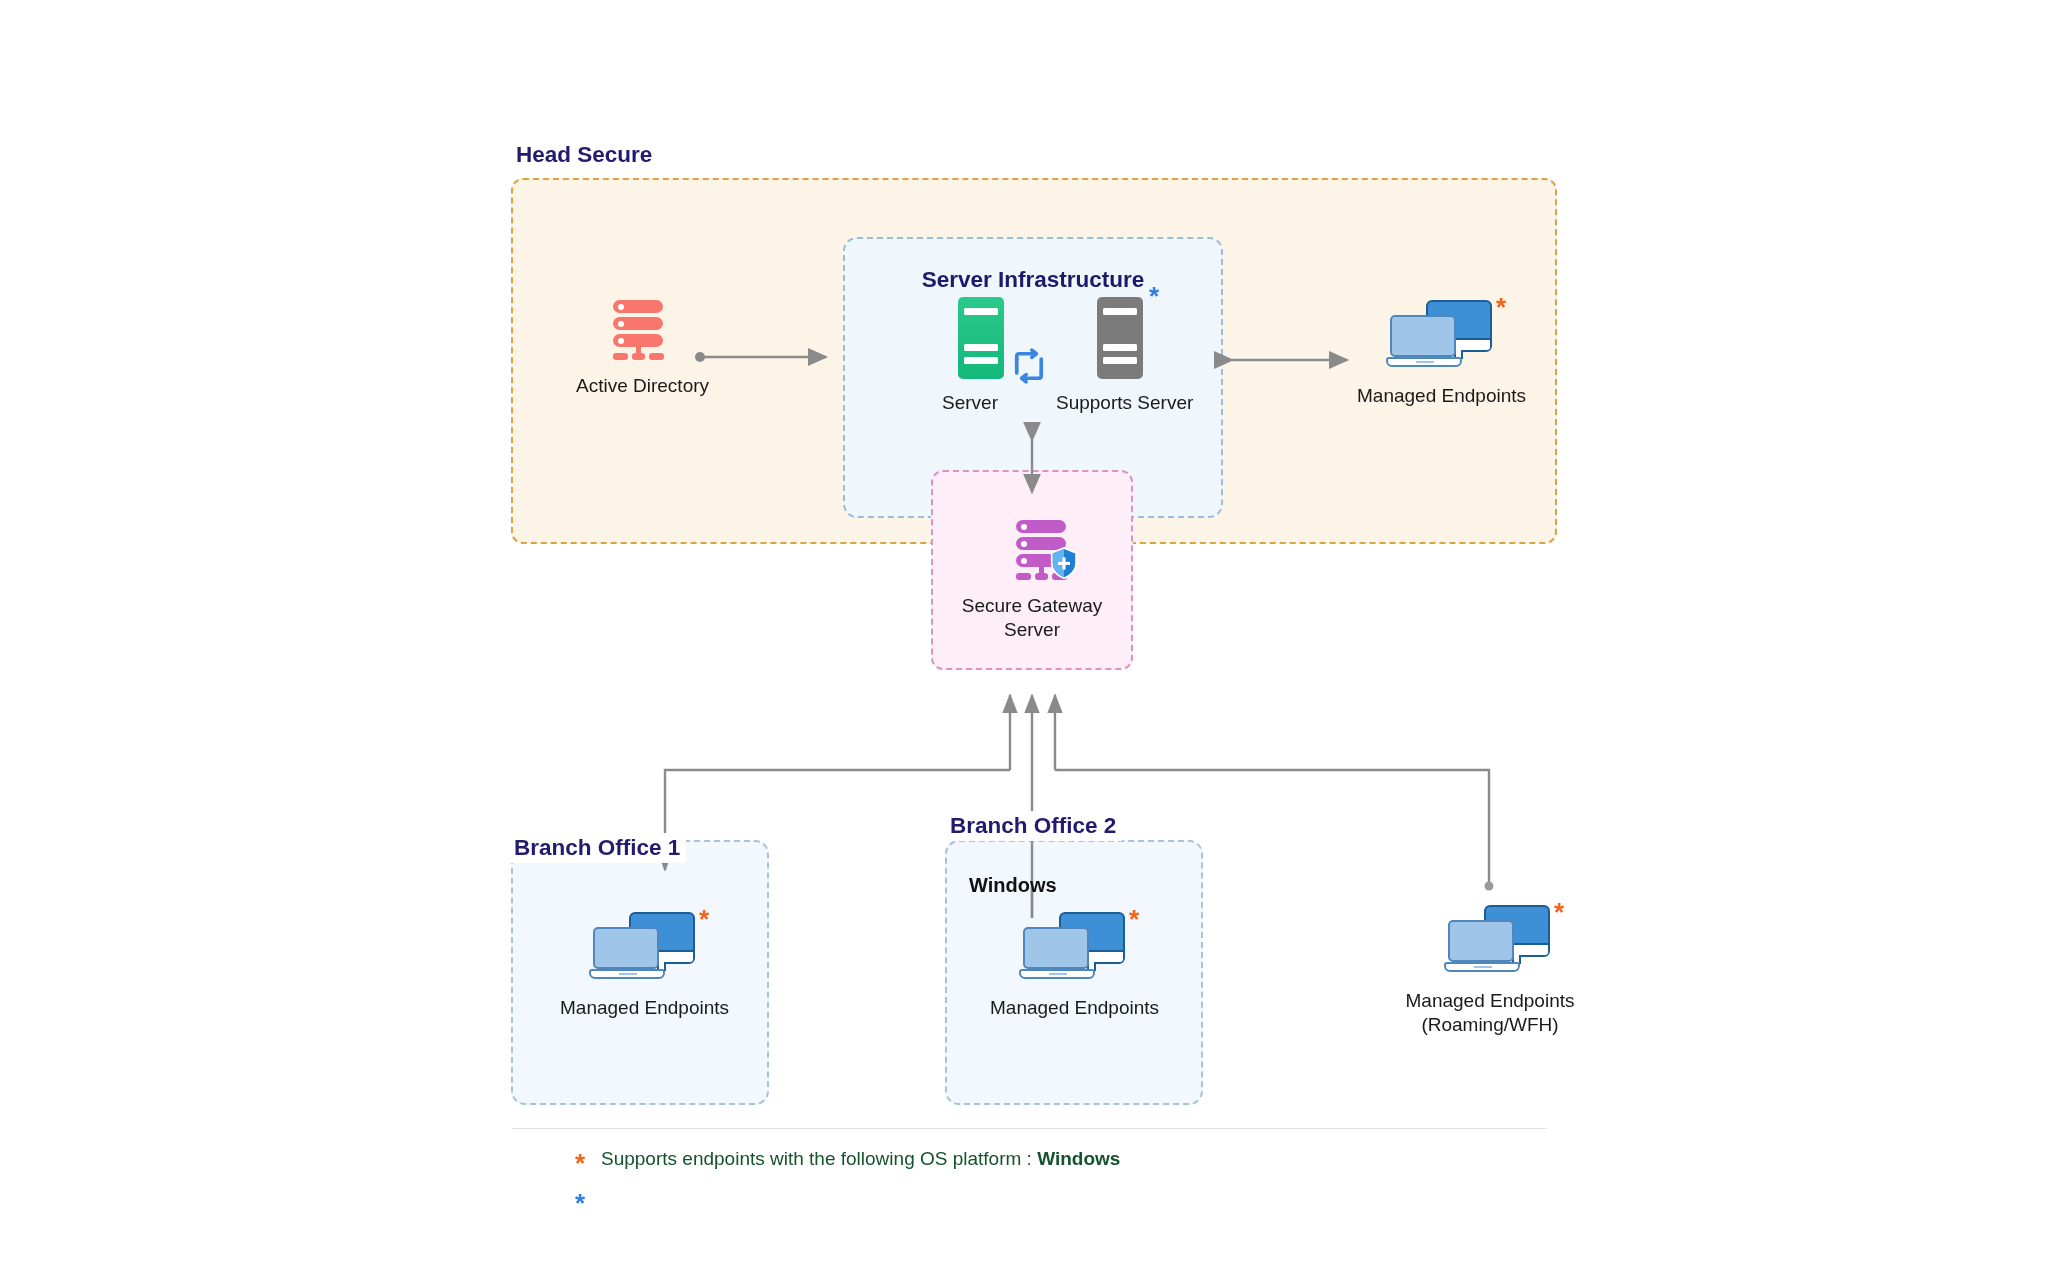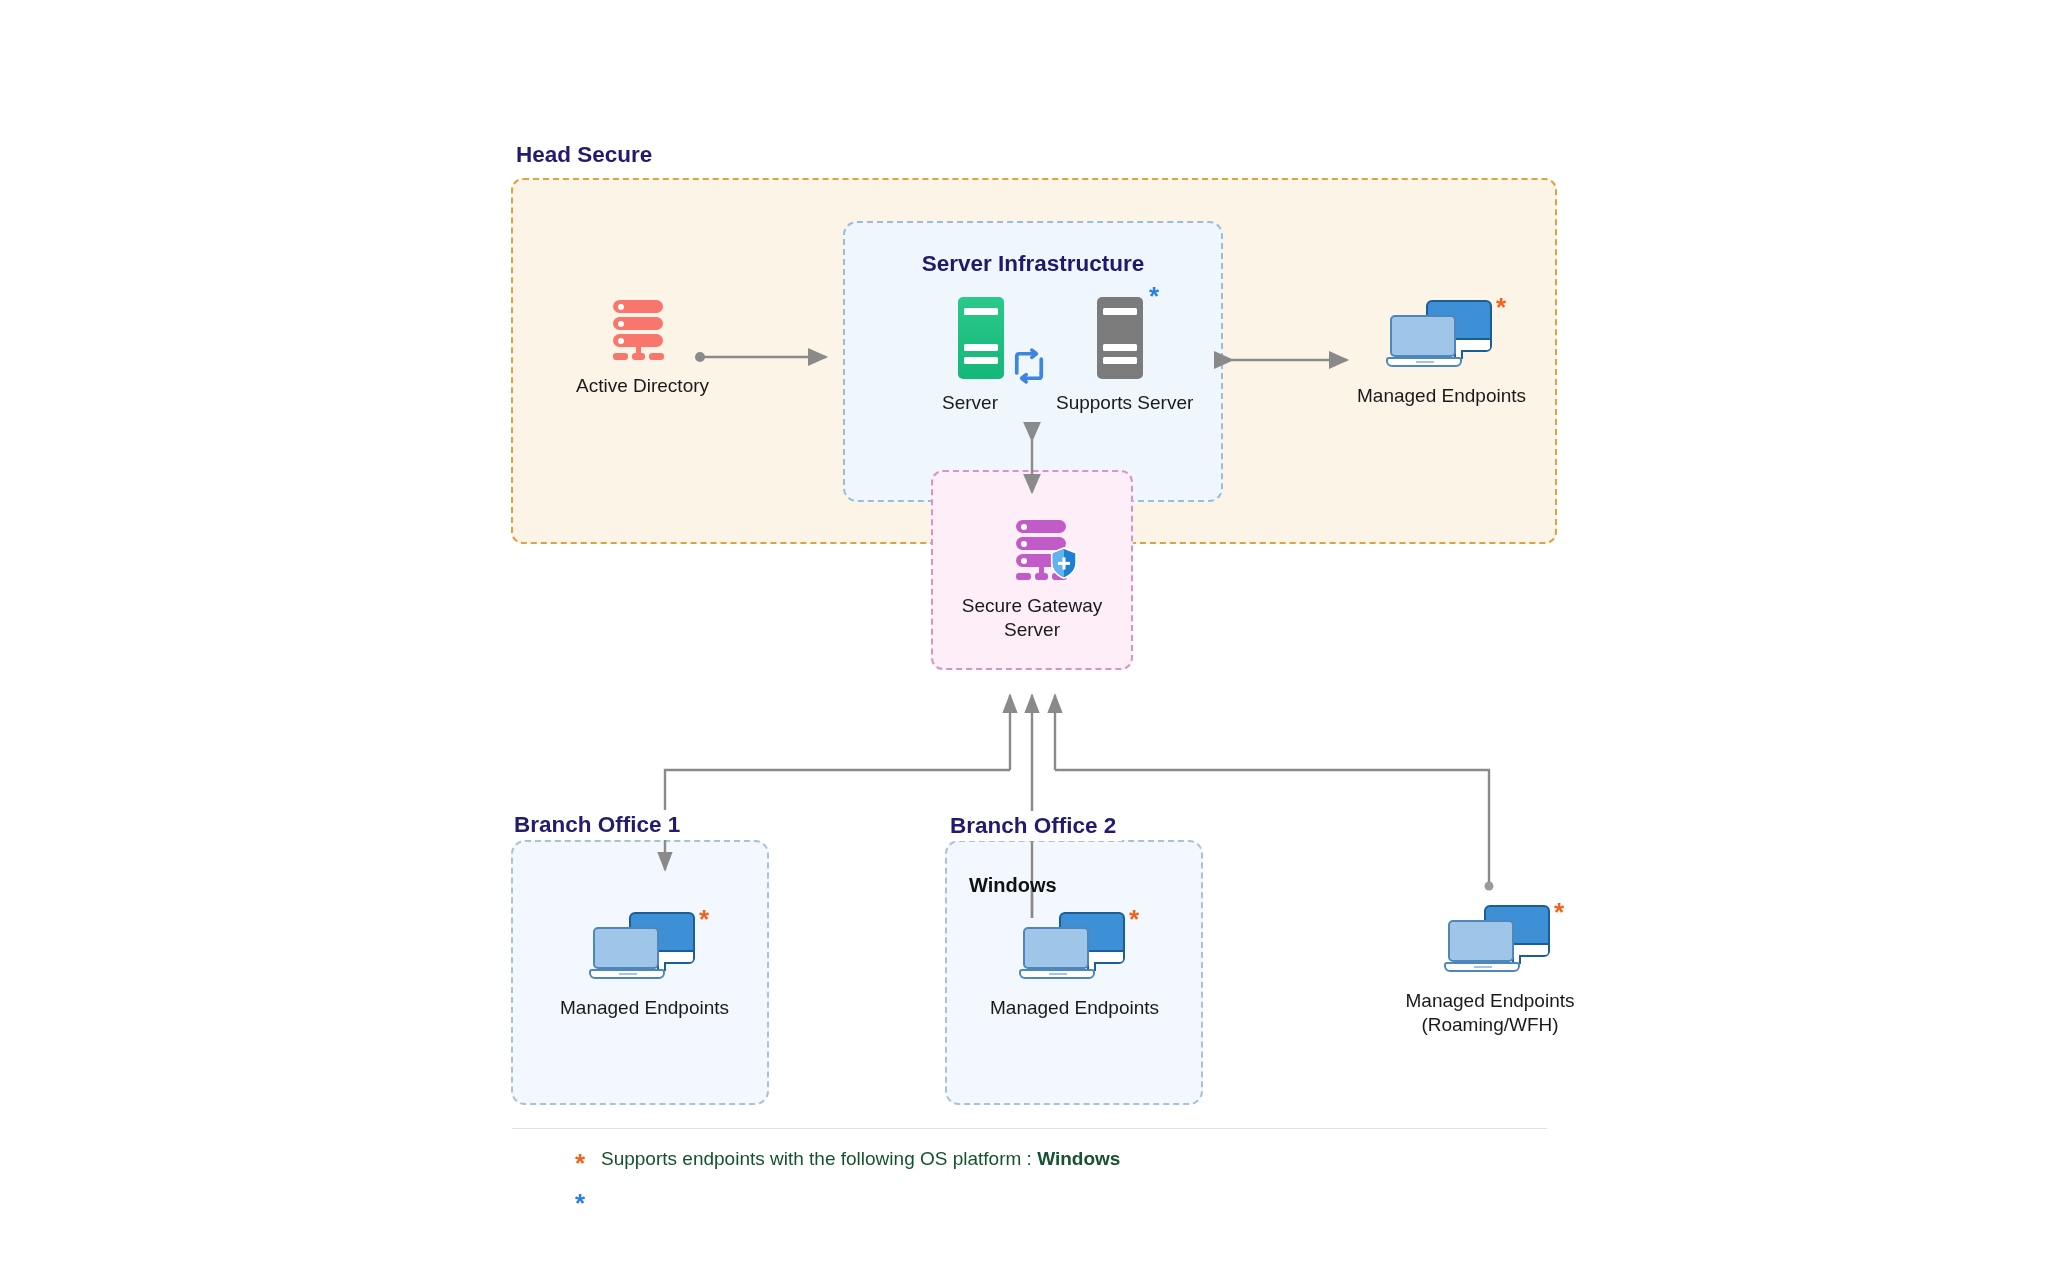"Server Infrastructure" #server-infra-box { top: 221px -> 237px }
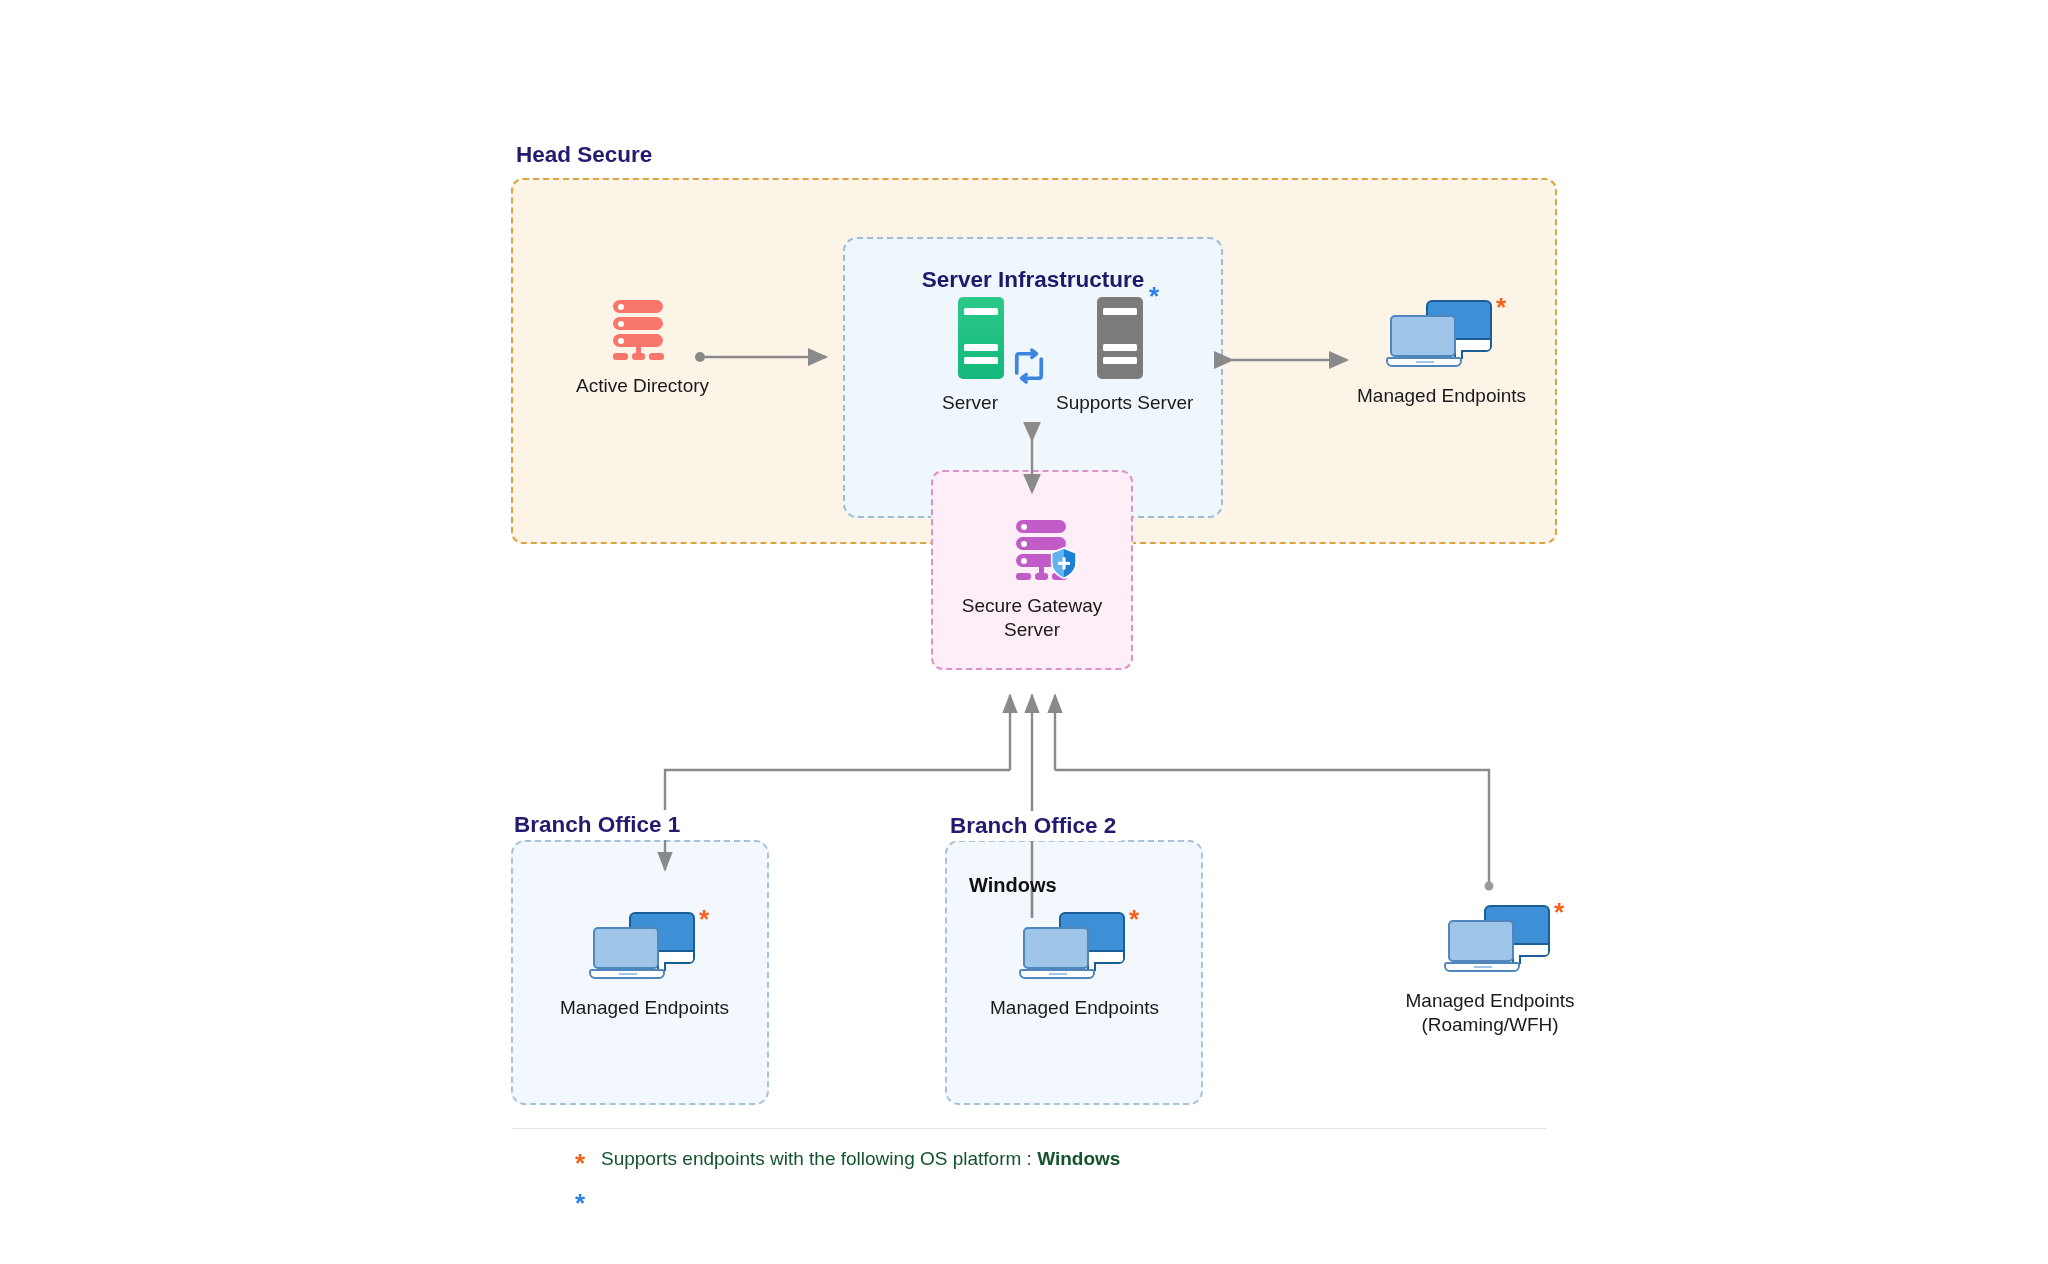"Branch Office 1" #branch1-label { top: 810px -> 833px }
